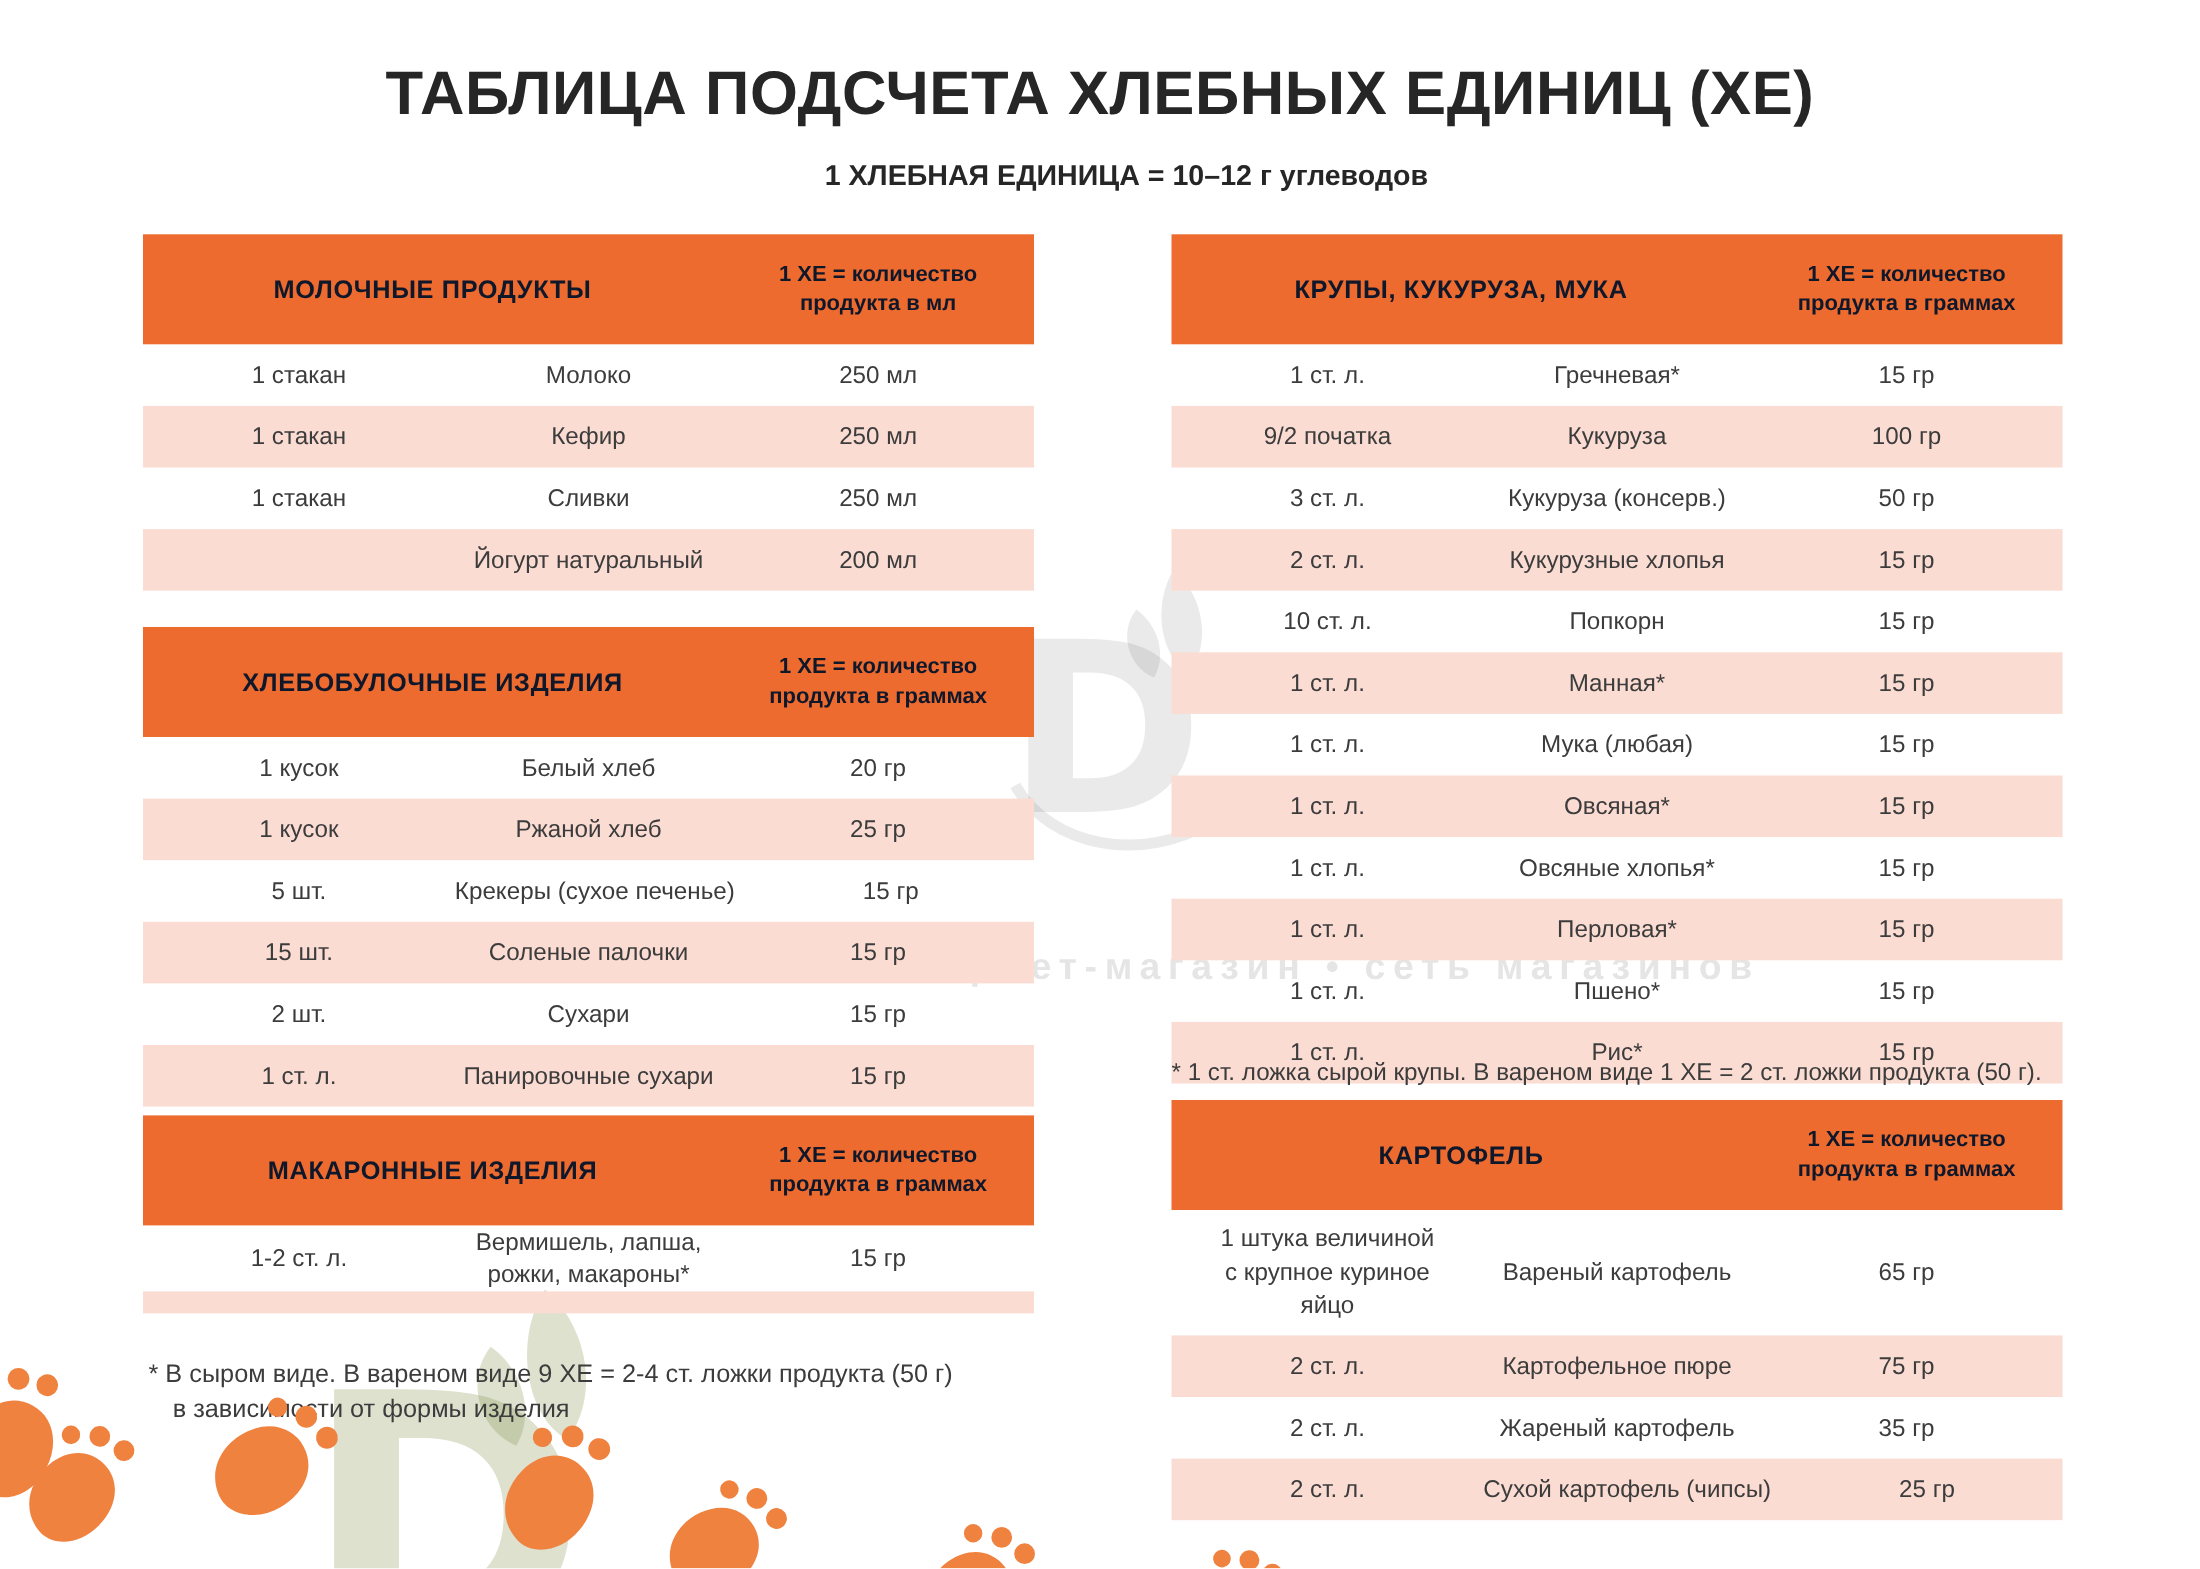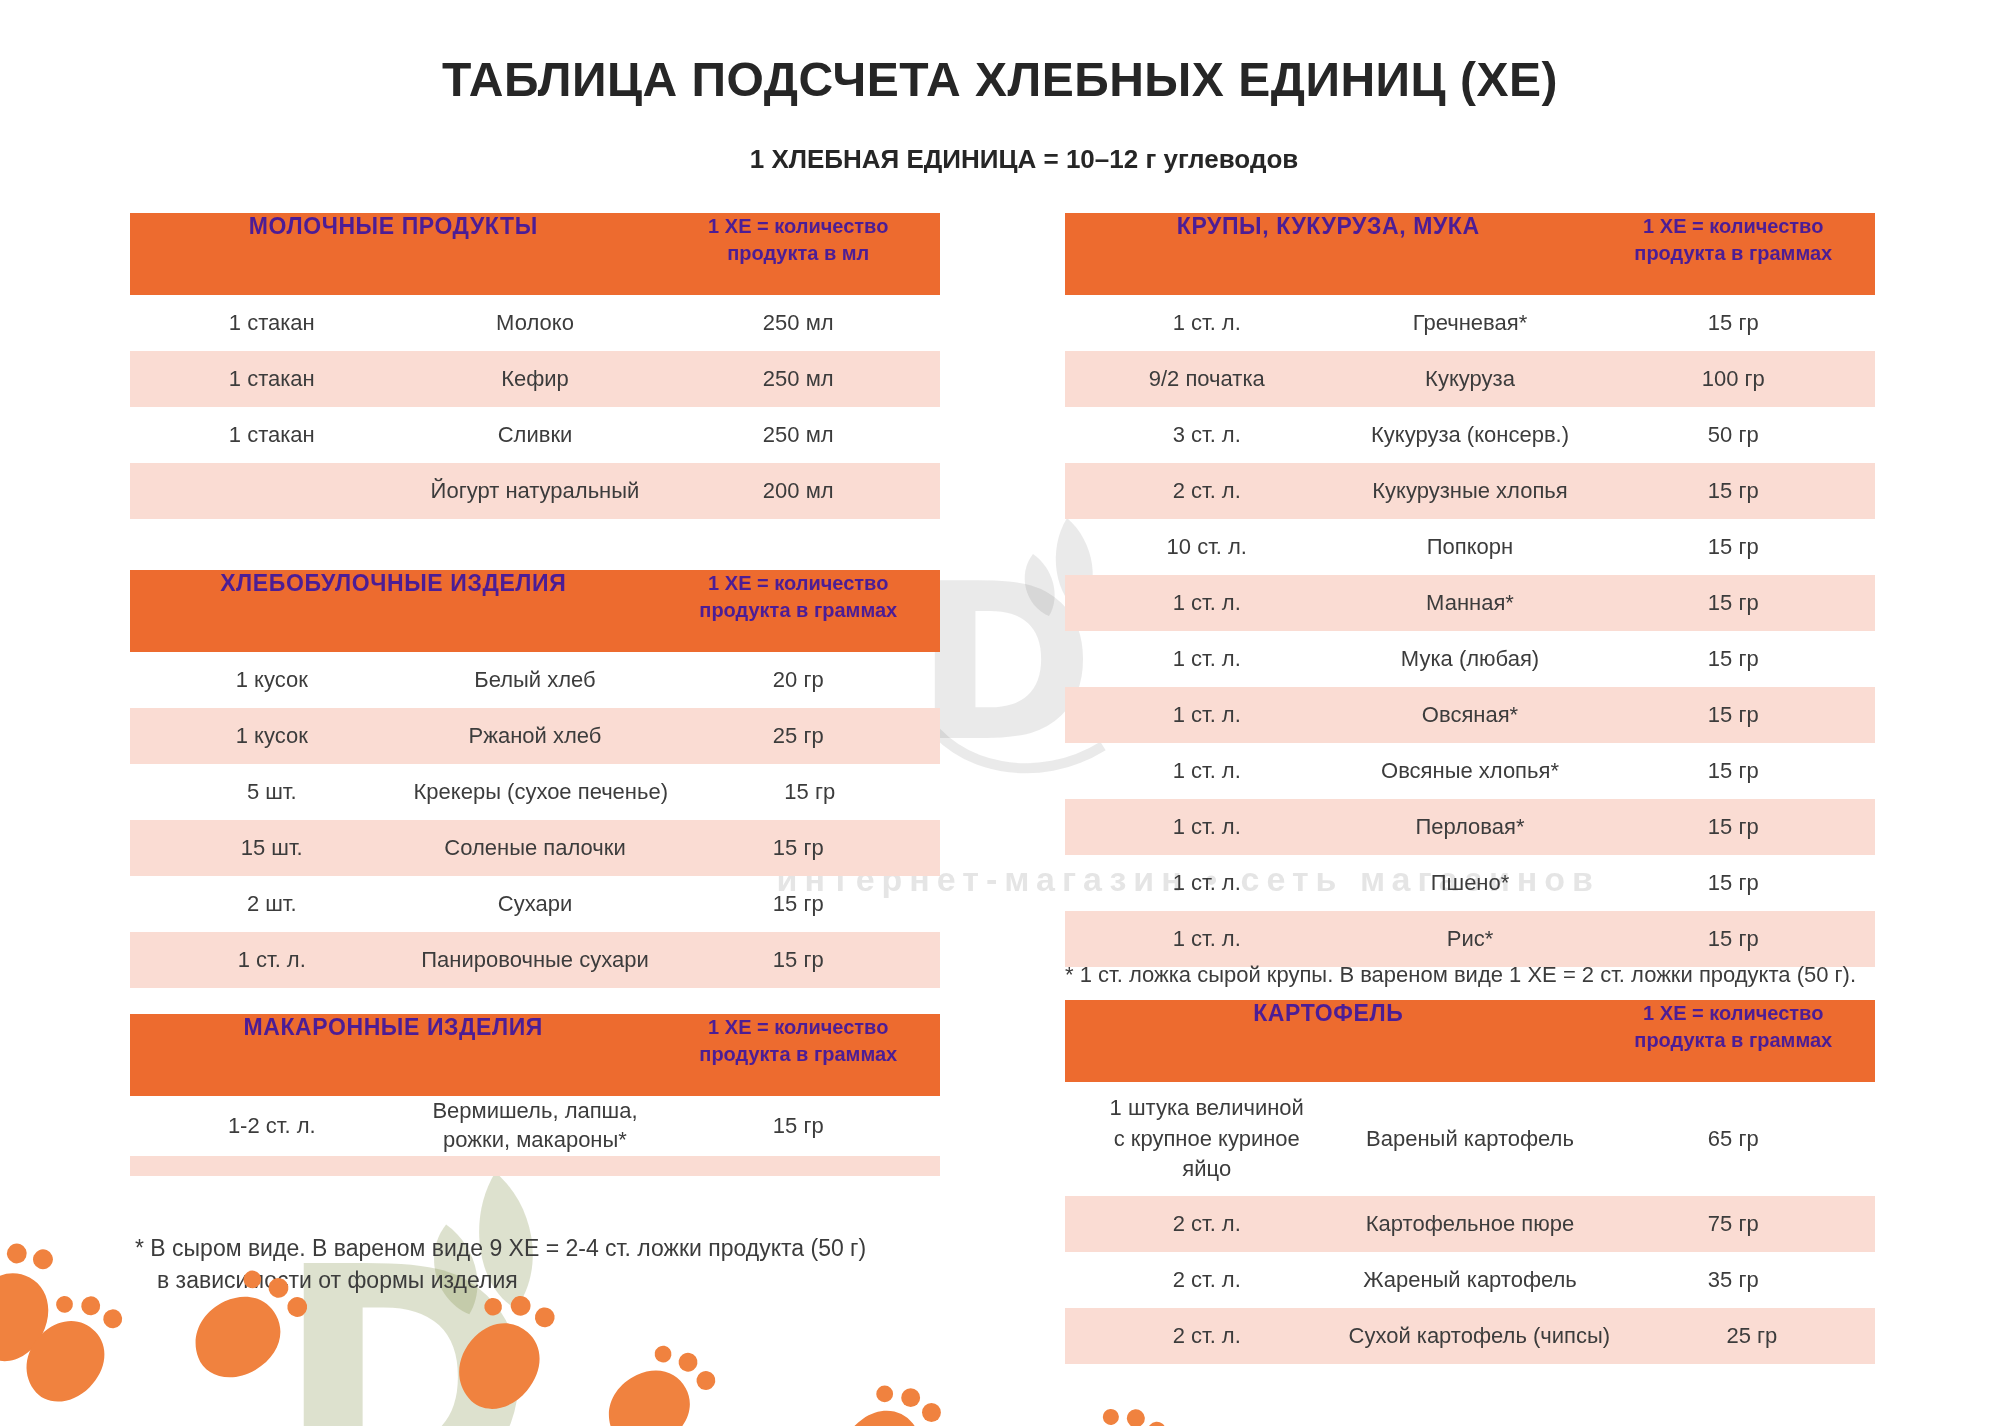"ТАБЛИЦА ПОДСЧЕТА ХЛЕБНЫХ ЕДИНИЦ (ХЕ)" .page-title { font-size: 48px -> 56px }
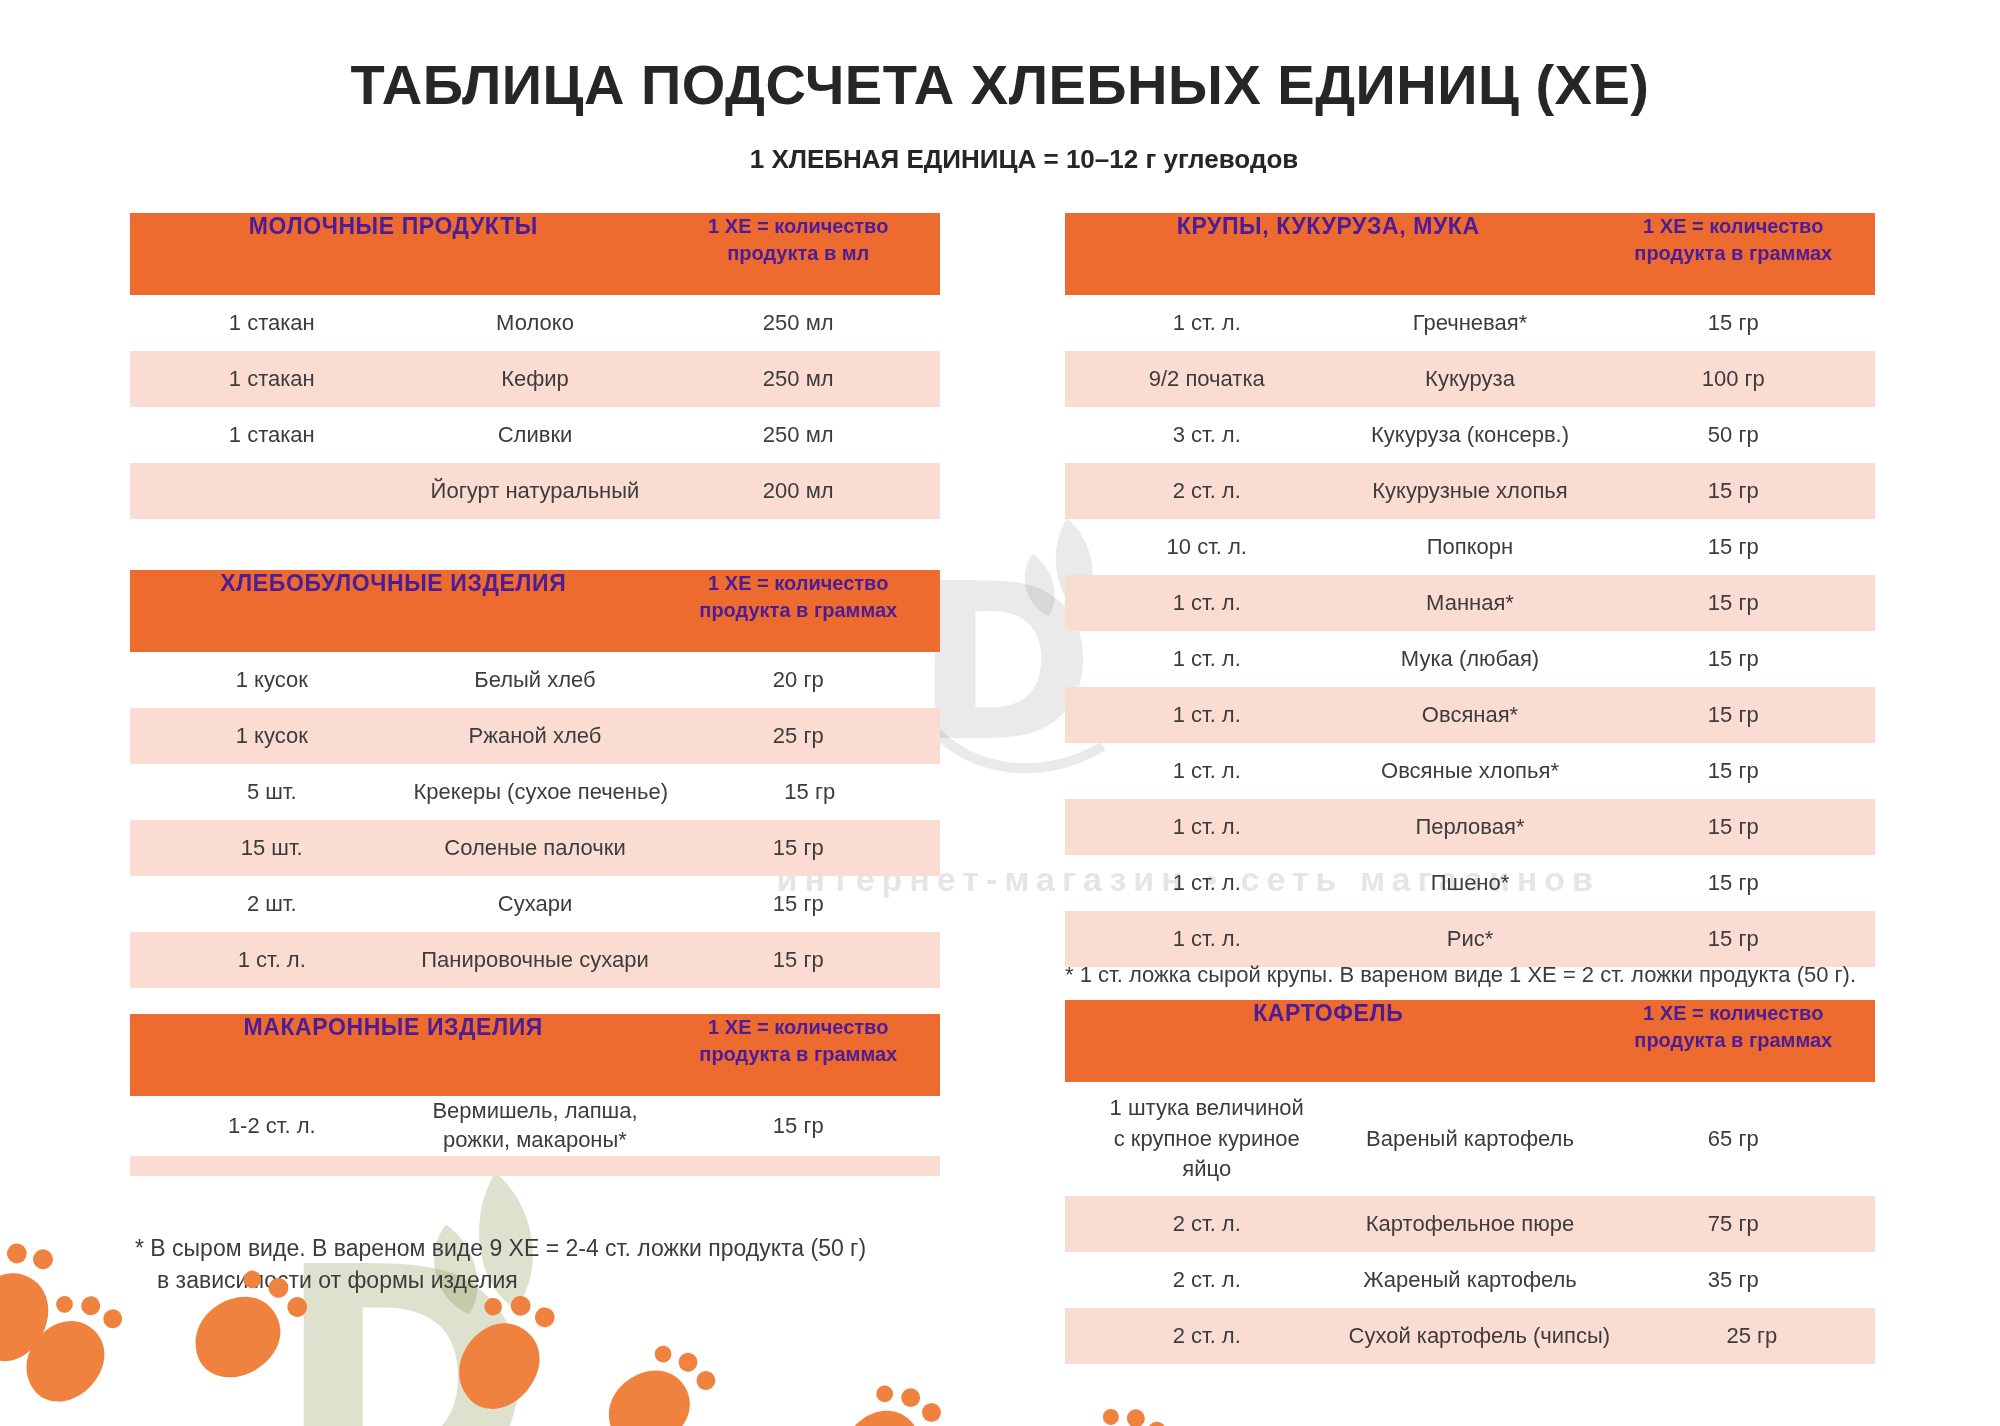"МОЛОЧНЫЕ ПРОДУКТЫ" .thead { align-items: flex-start -> center; color: #4c1d95 -> #0f172a; height: 82px -> 100px }
